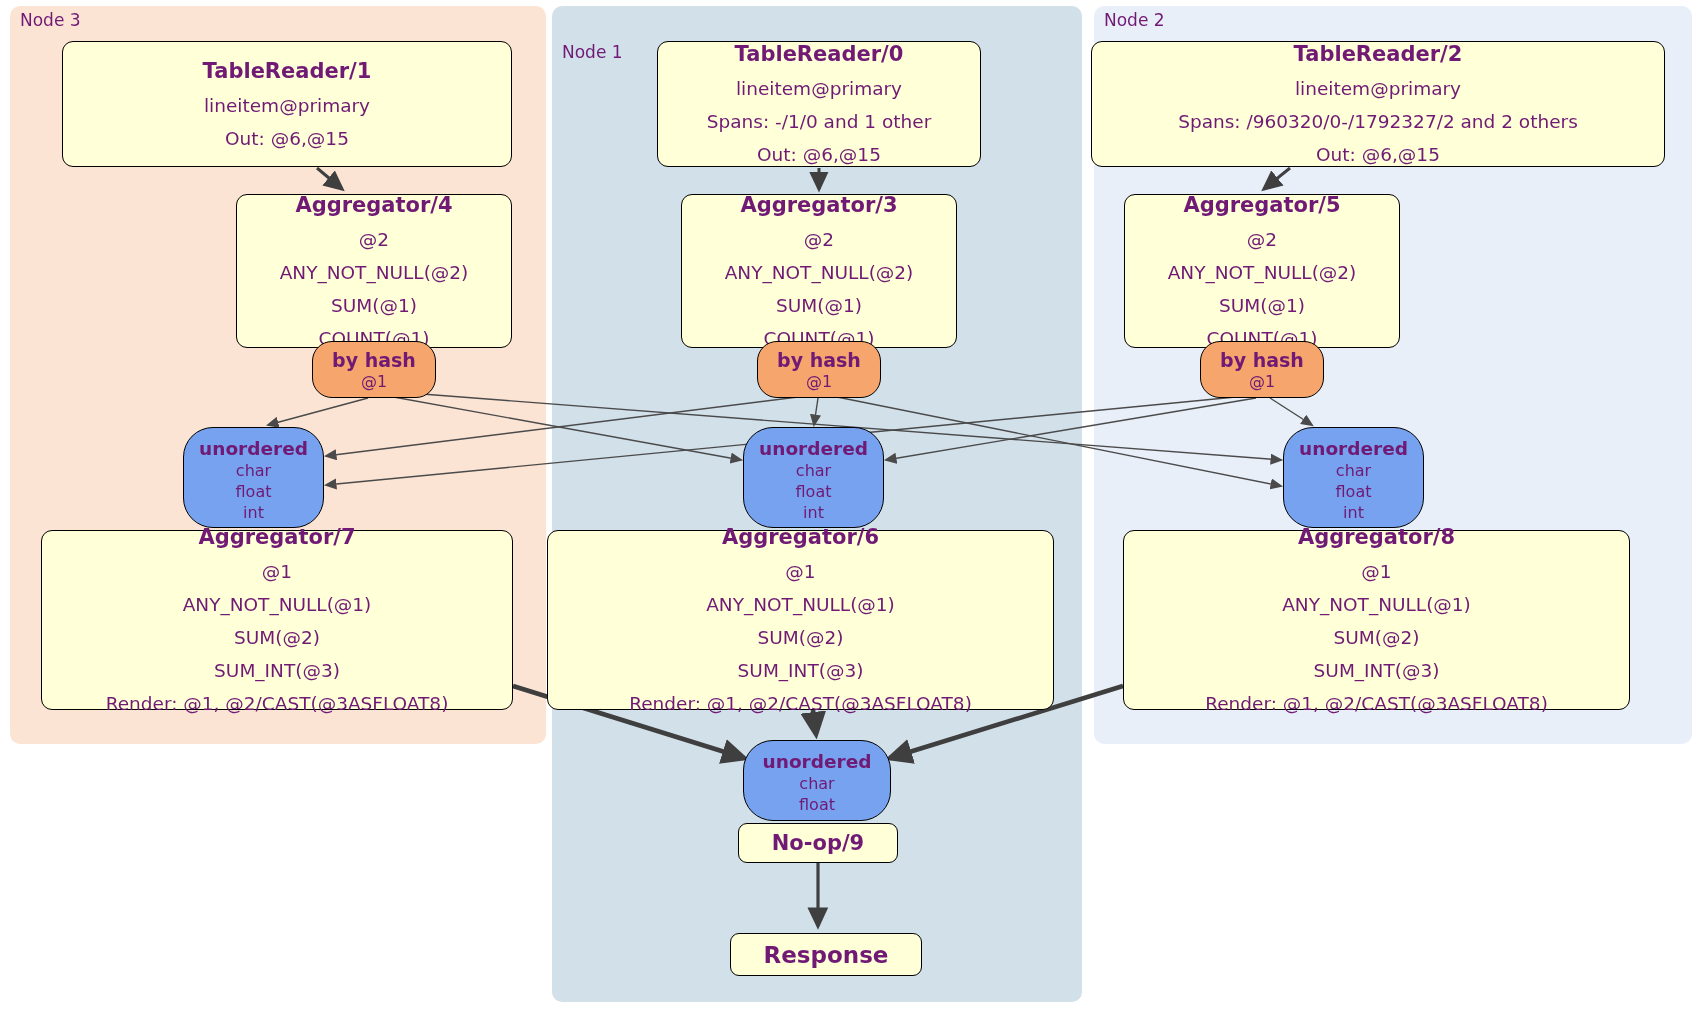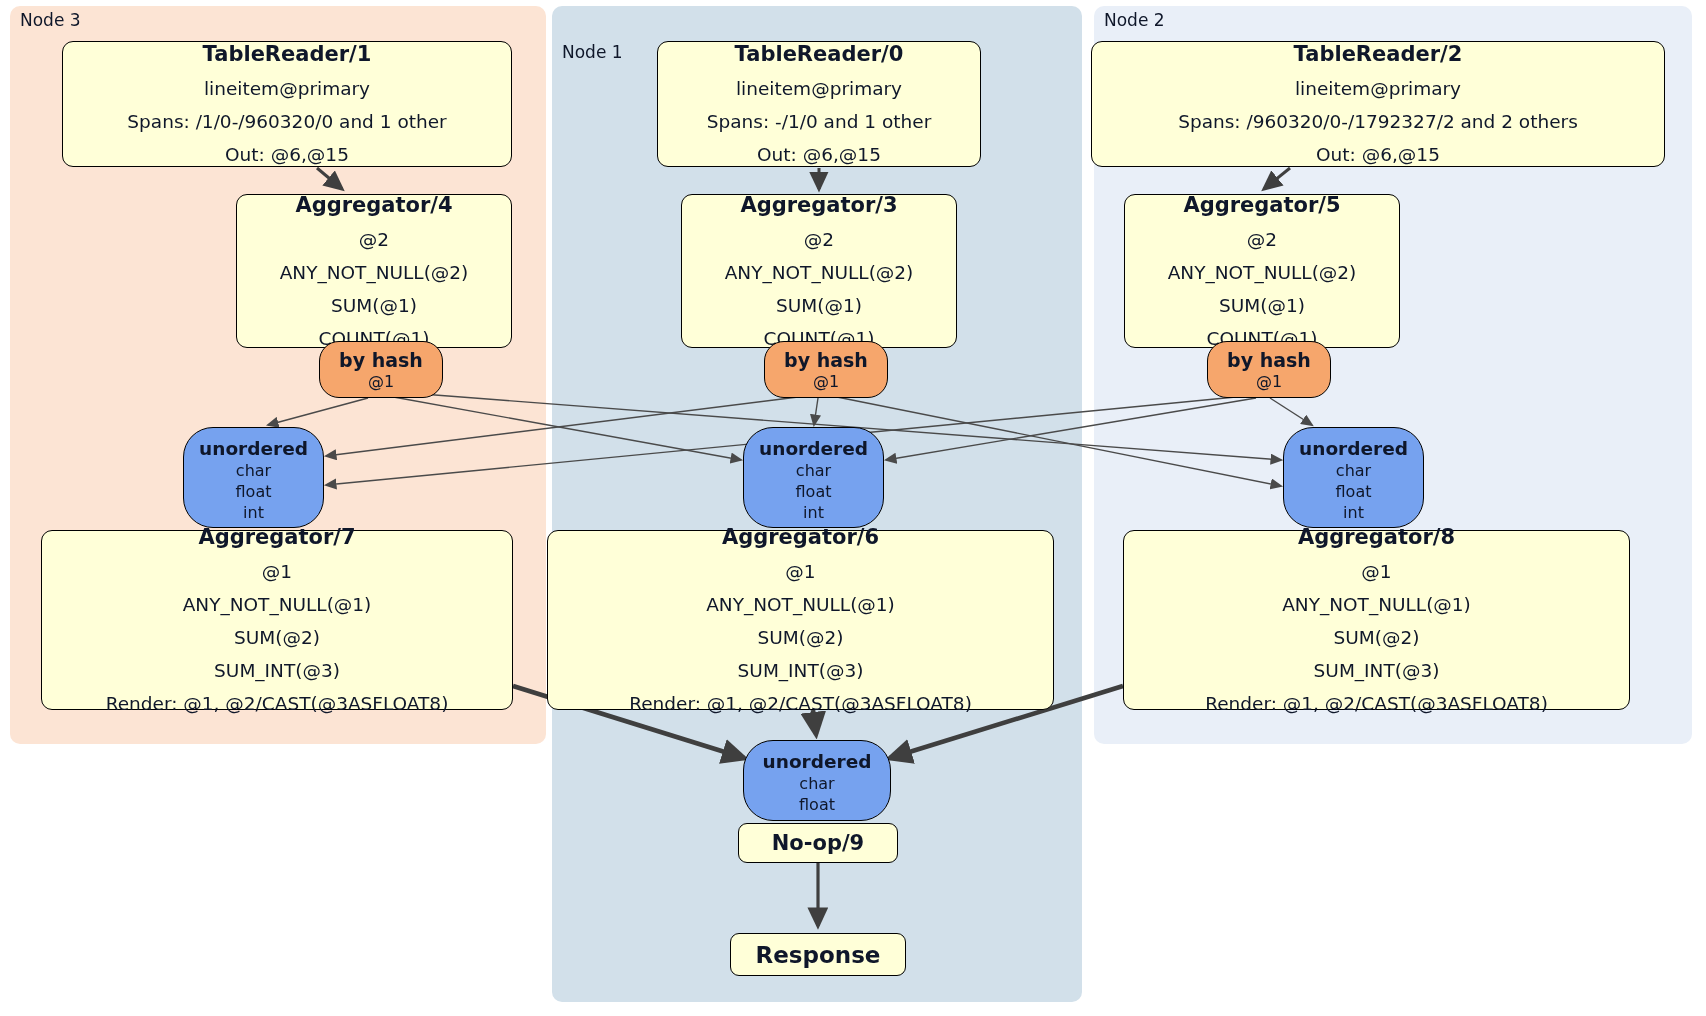"Node 3" .canvas { color: #0f172a -> #701a75 }
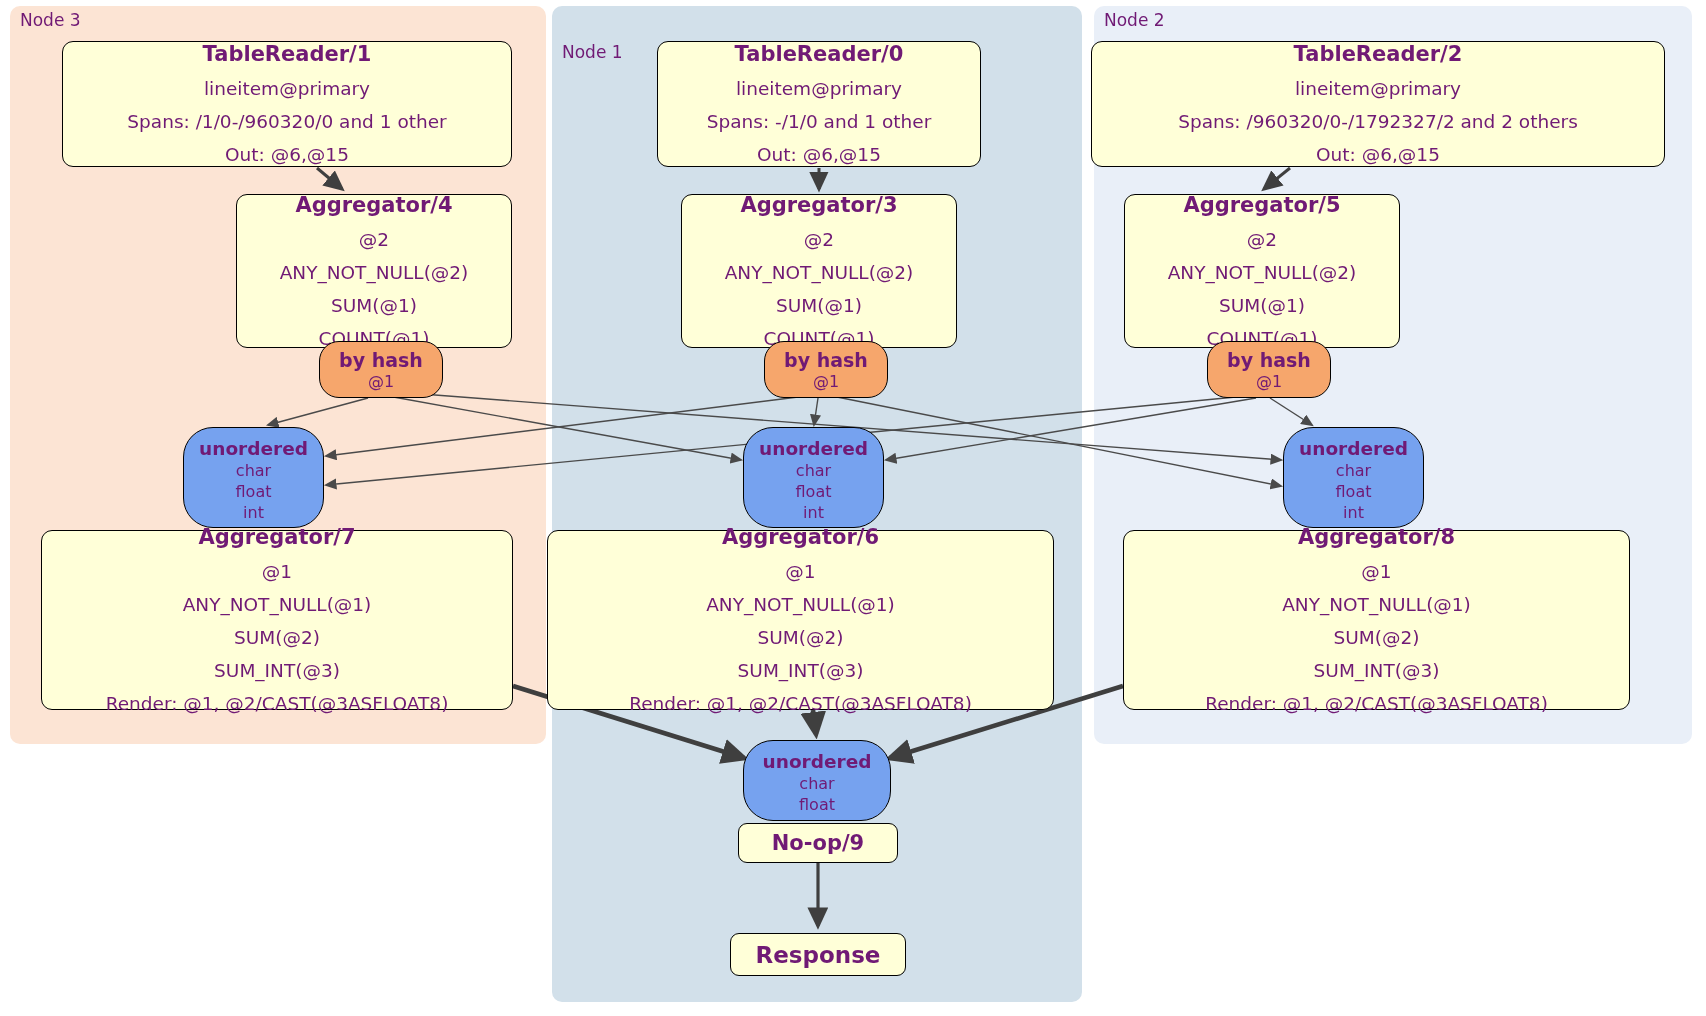"Spans: /1/0-/960320/0 and 1 other" div.line { html: <div>Spans: /1/0-/960320/0 and 1 other</div> -> none }
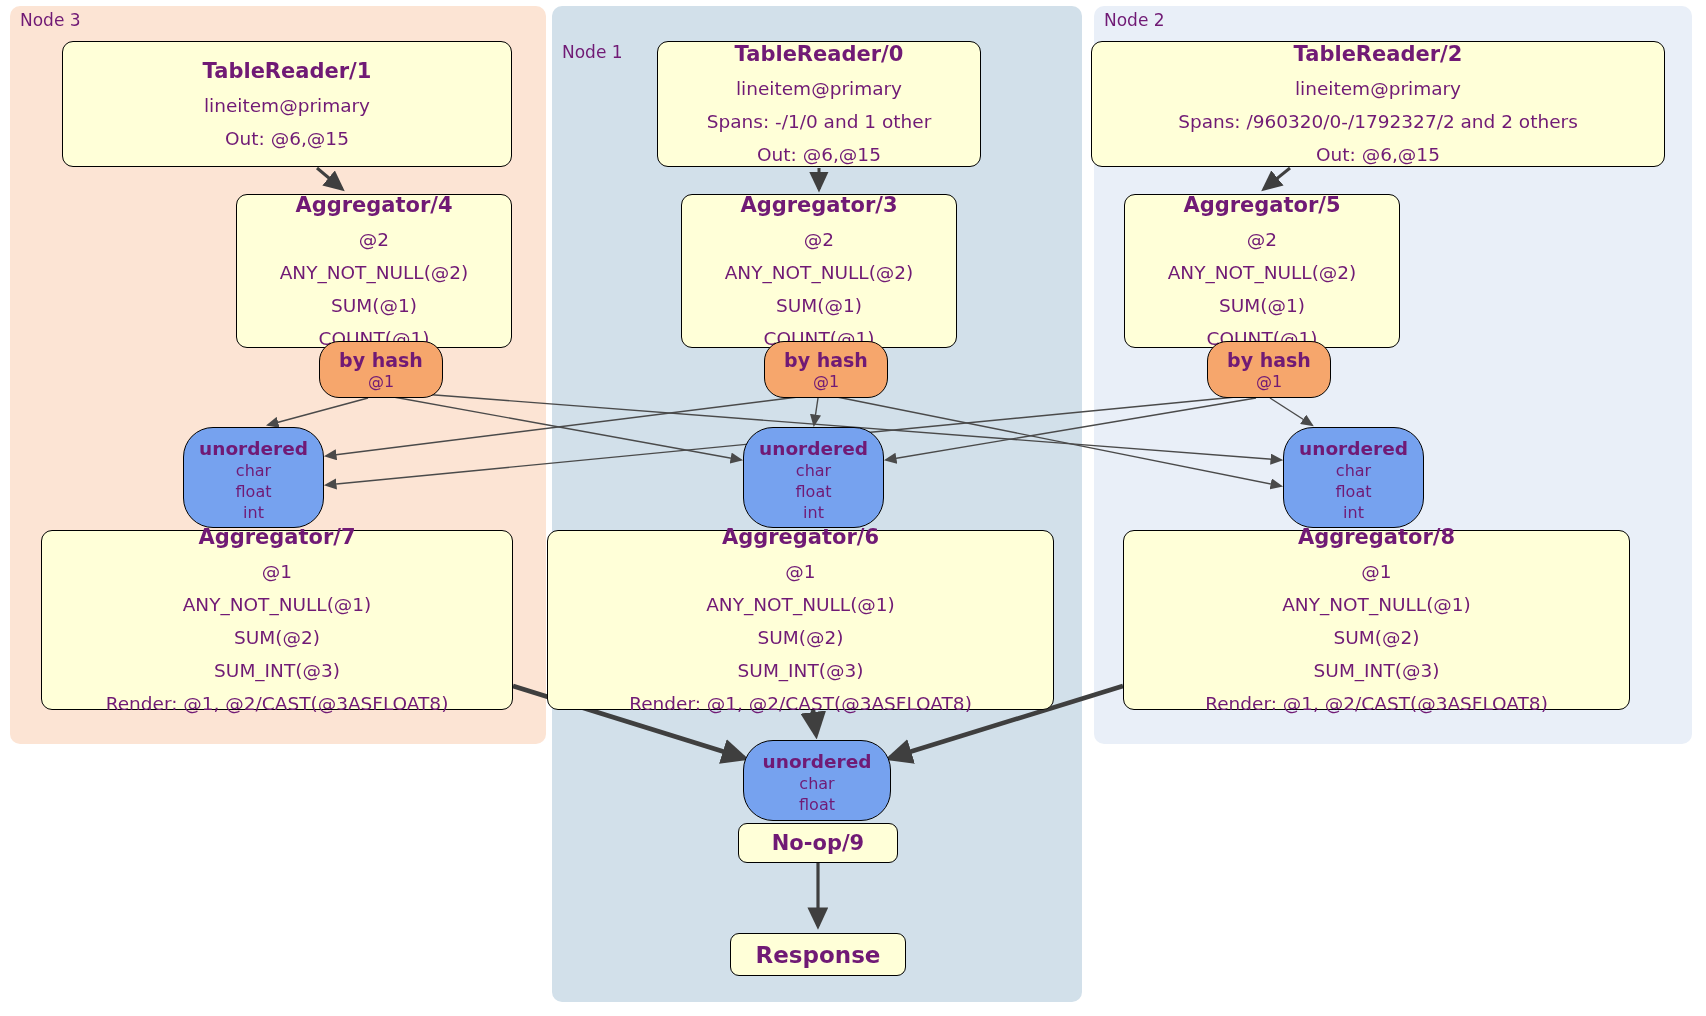"by hash" .router { margin-left: 7px -> none }
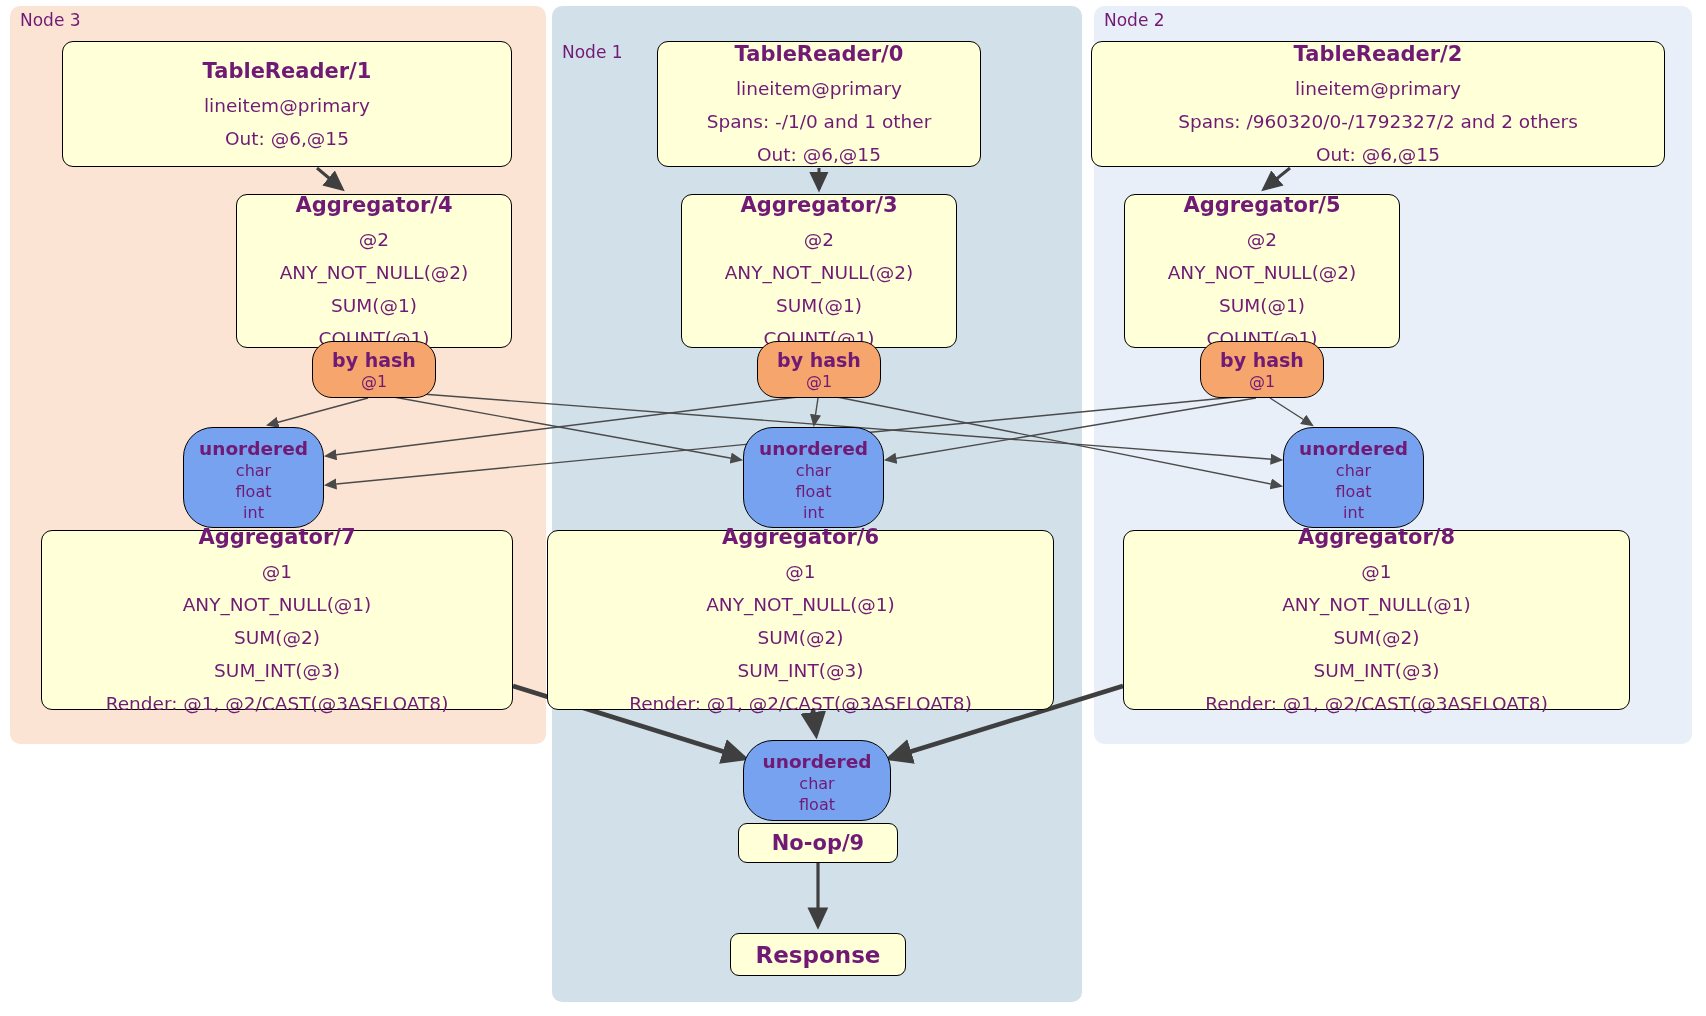"Response" .response { width: 176px -> 192px }
